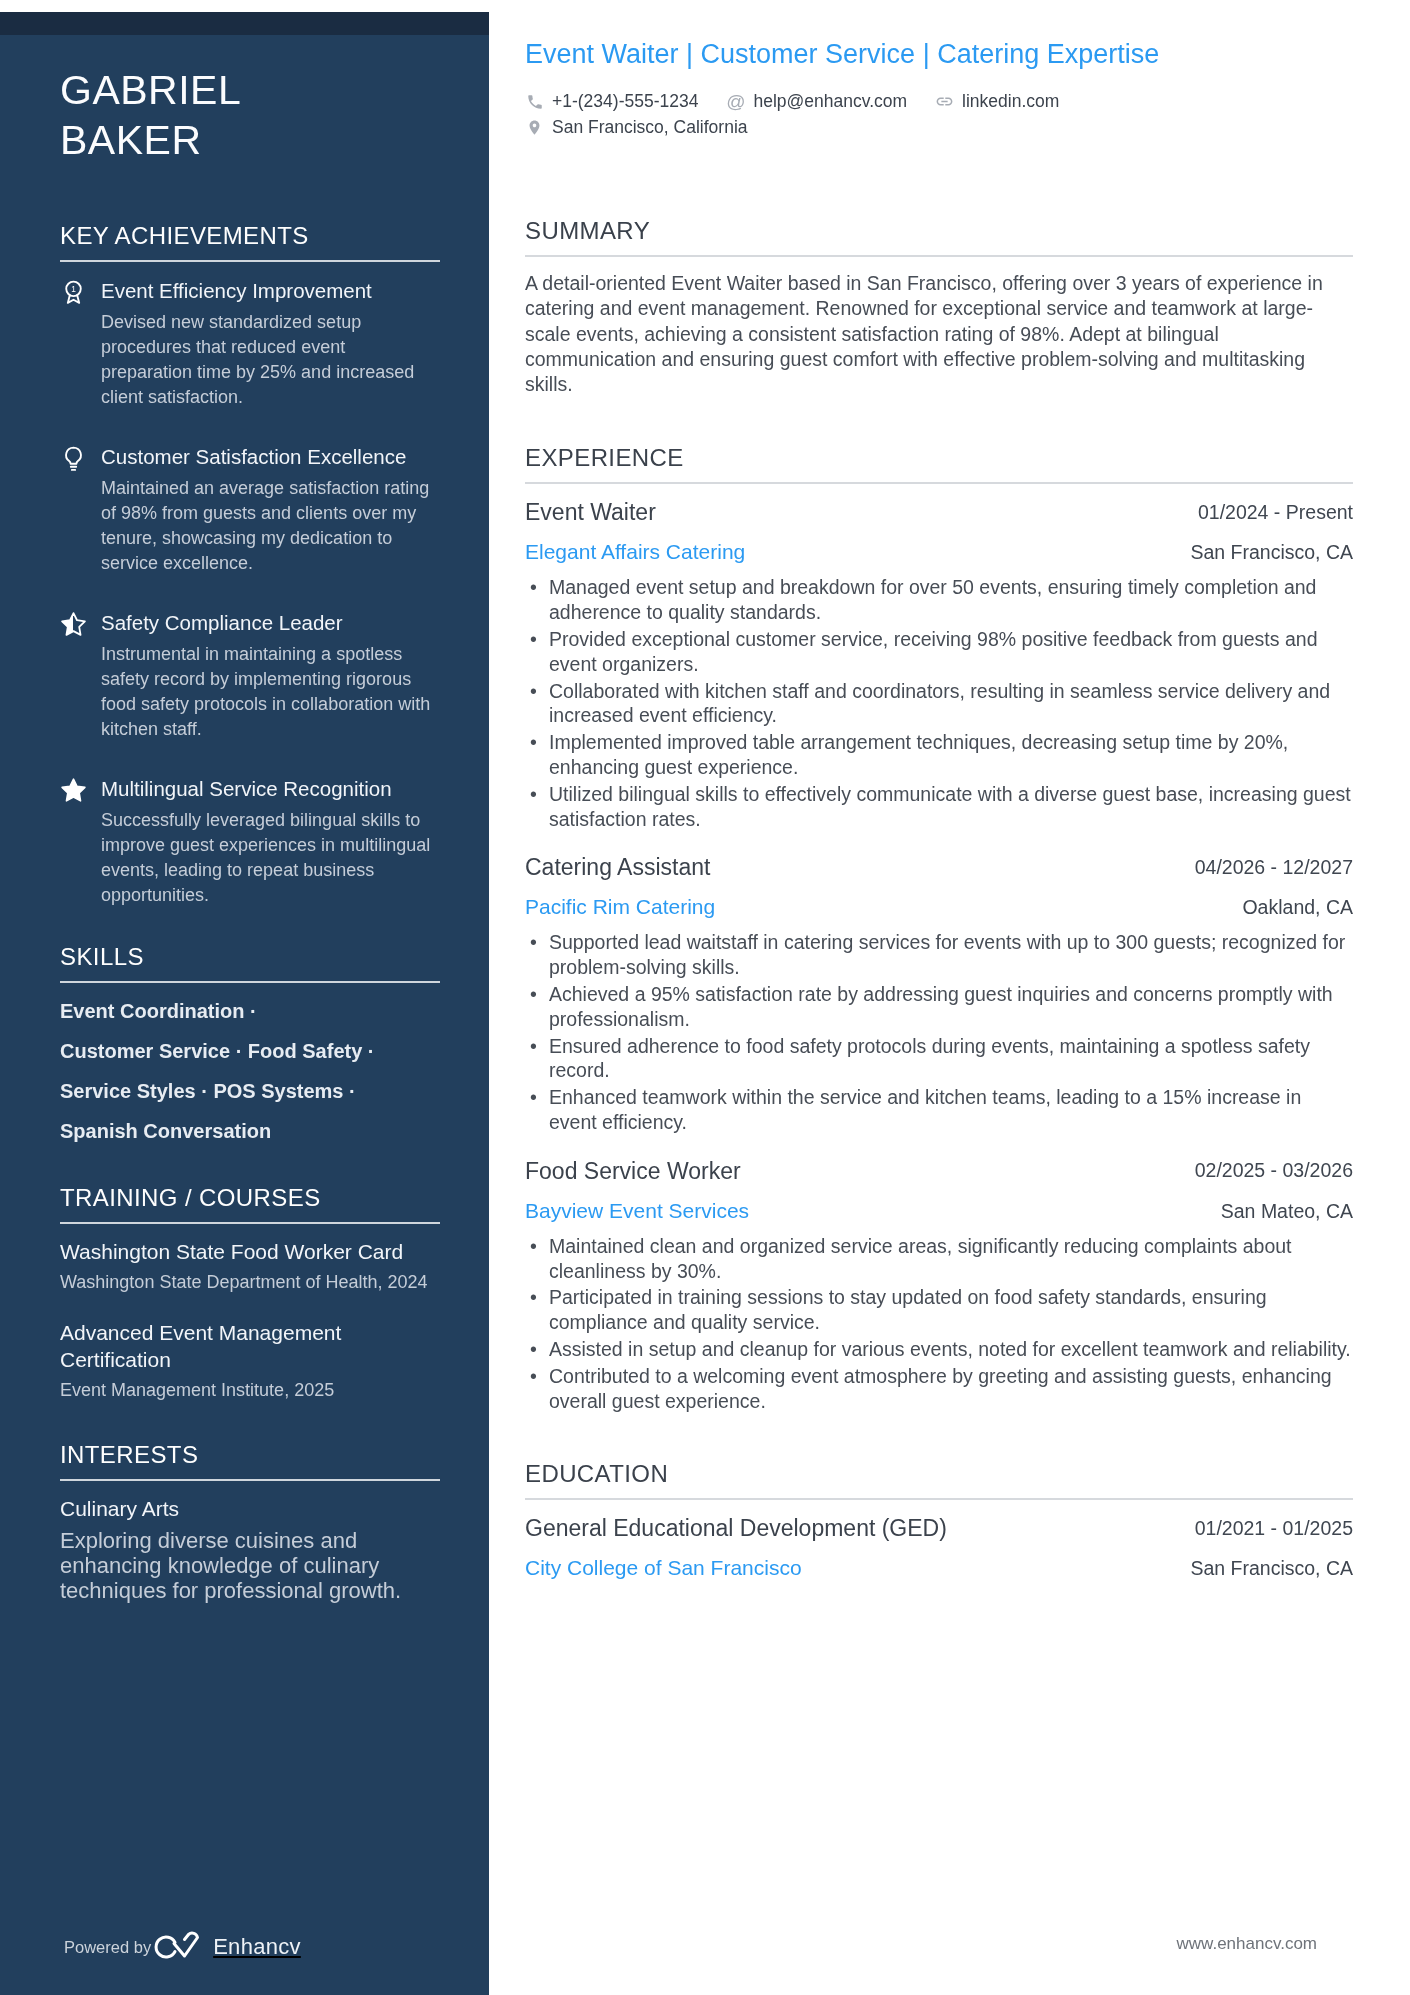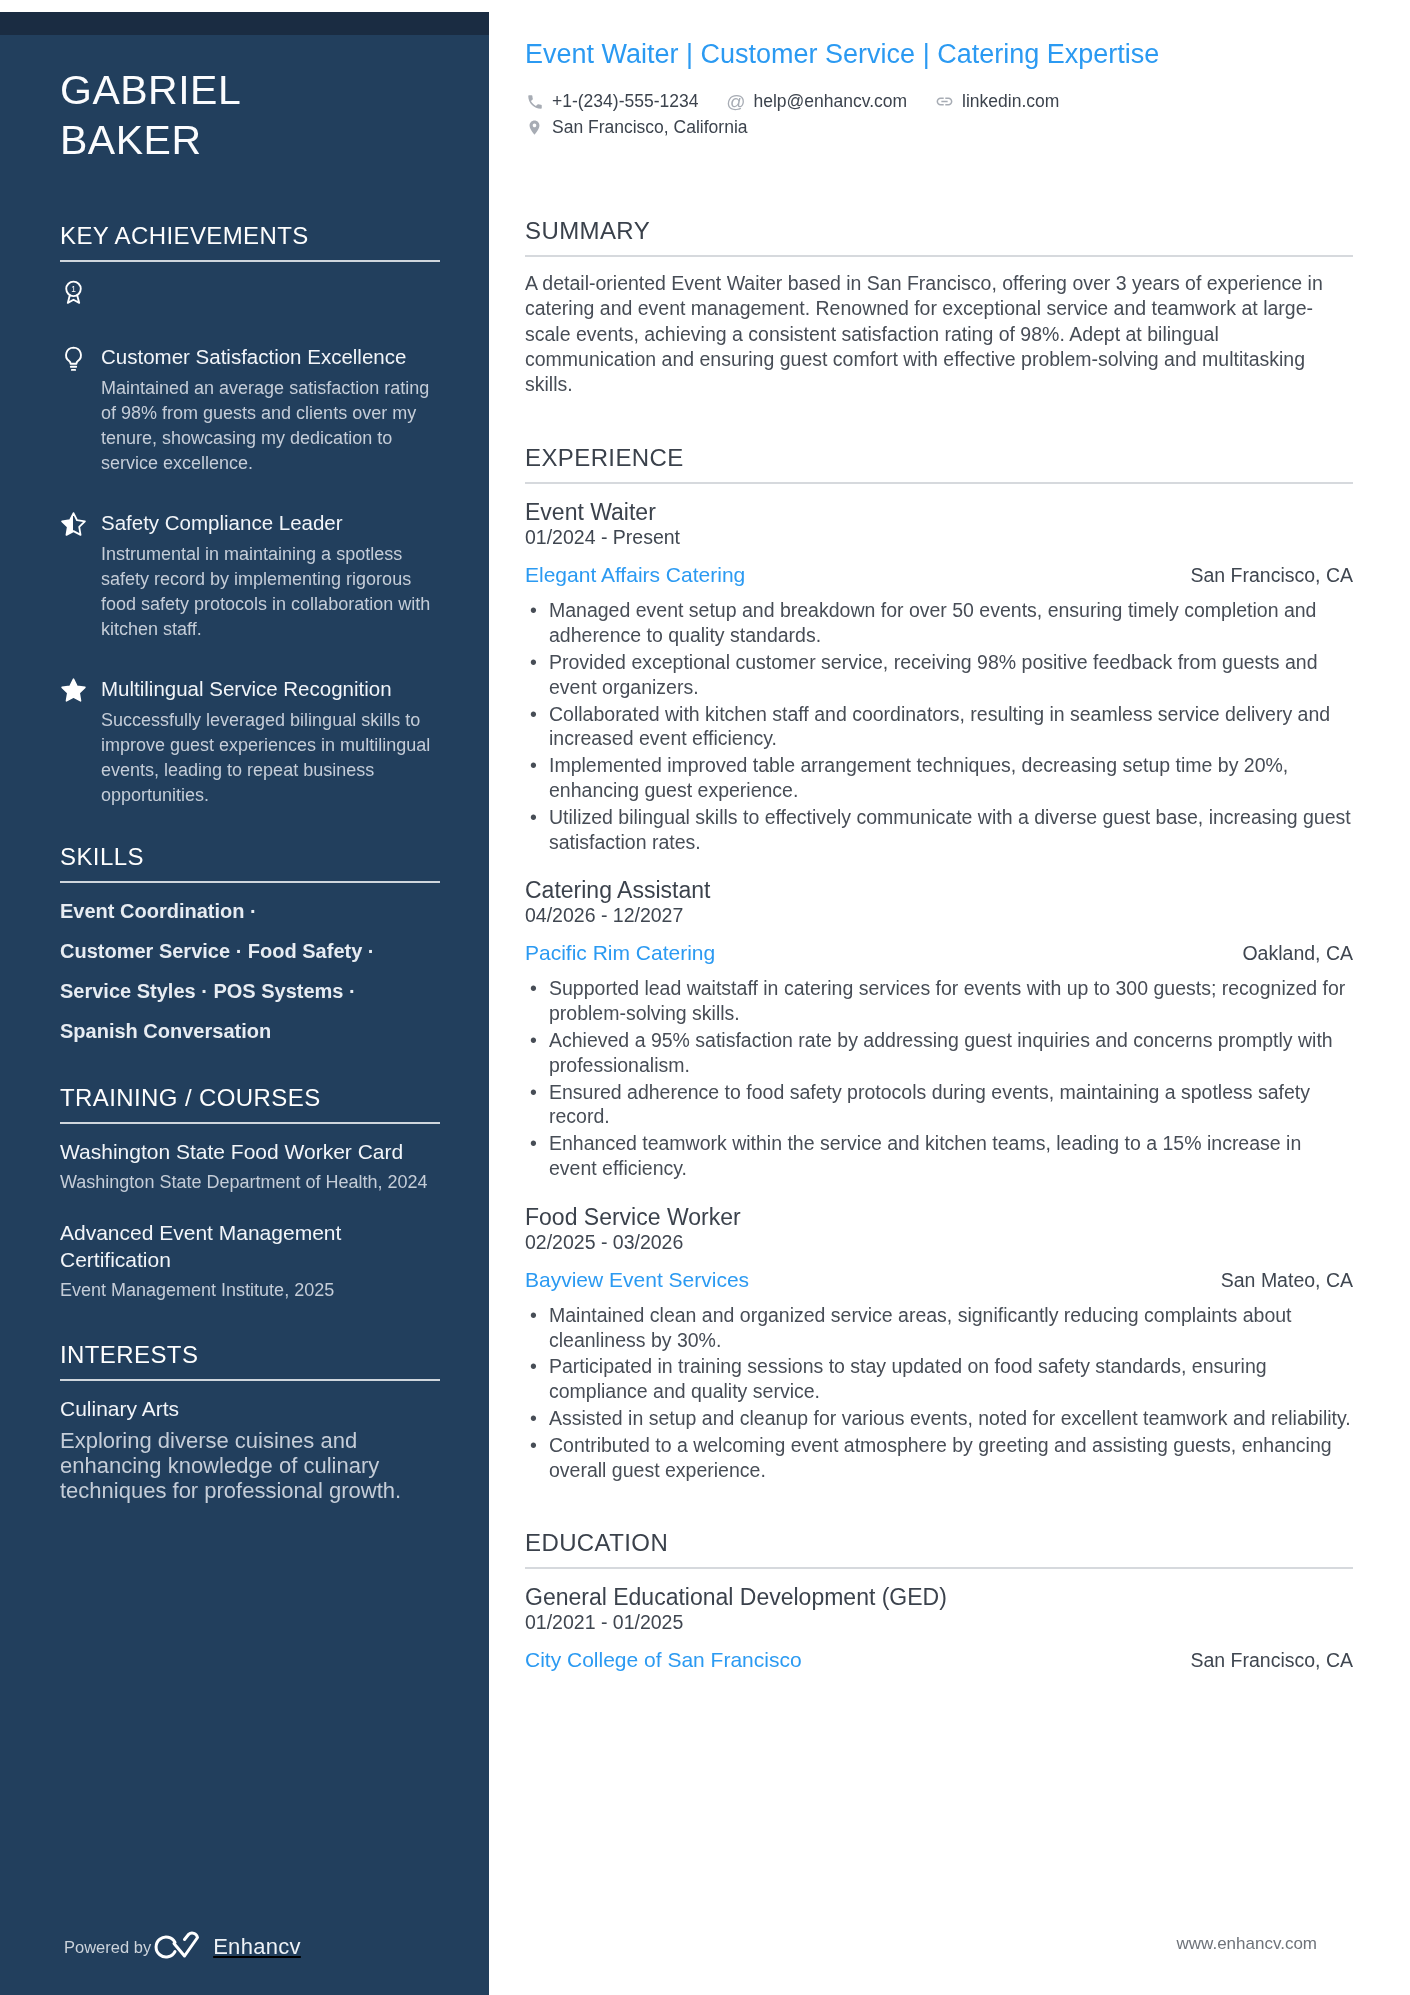"Event Efficiency Improvement" div.ach-body { html: none -> <div> <div>Event Efficiency Improvement</div> <div>Devised new standardized setup procedures that reduced event preparation time by 25% and increased client satisfaction.</div> </div> }
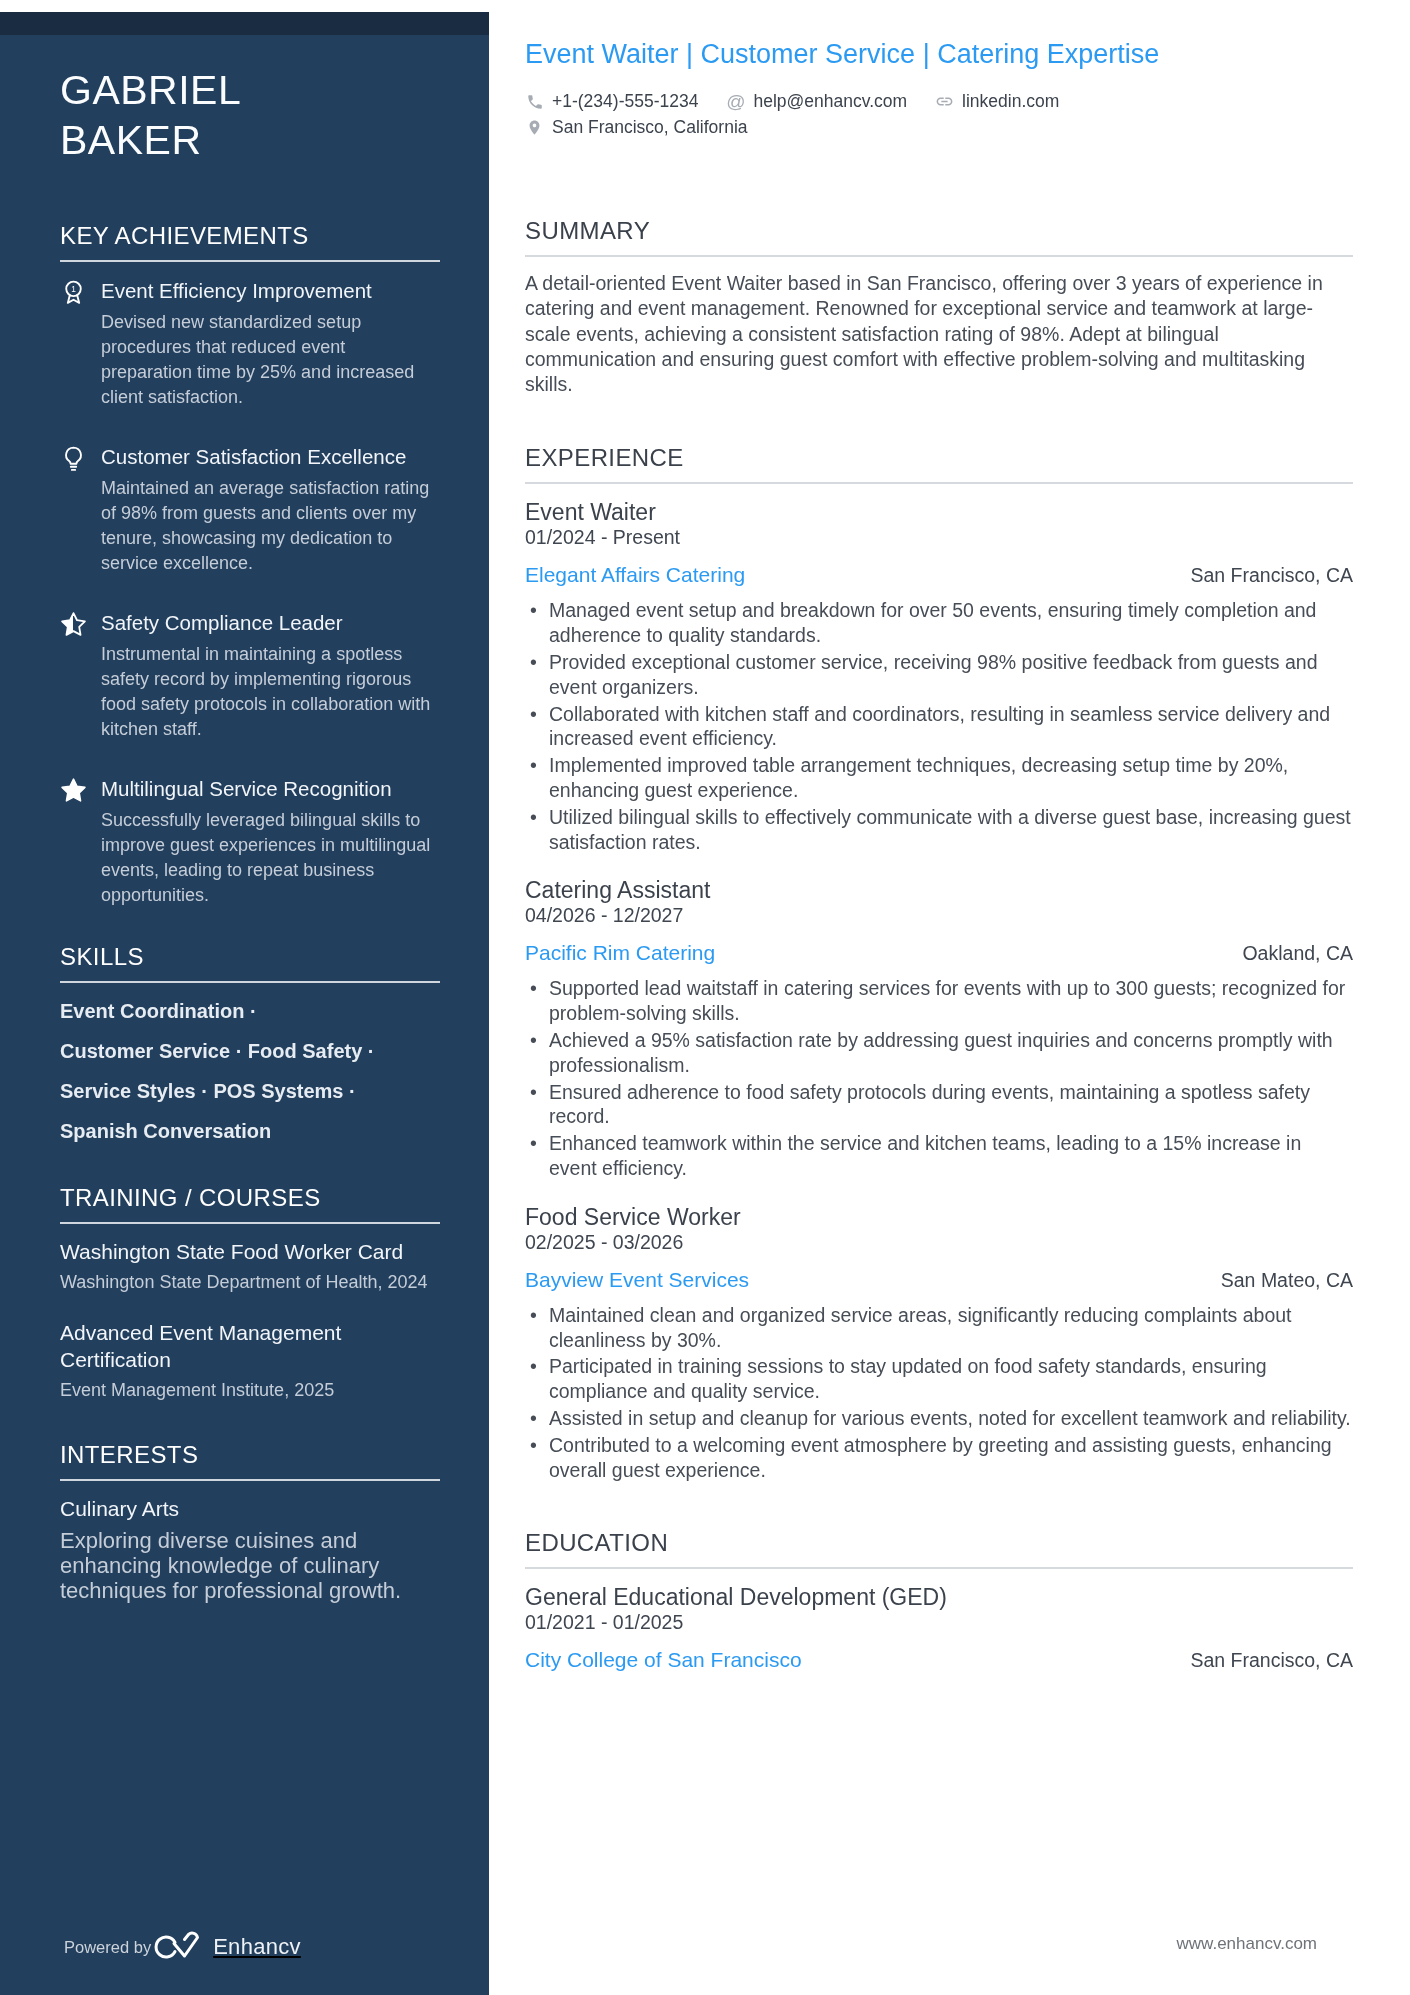"Event Waiter" .job-row1 { align-items: flex-start -> center; flex-direction: column -> none }
